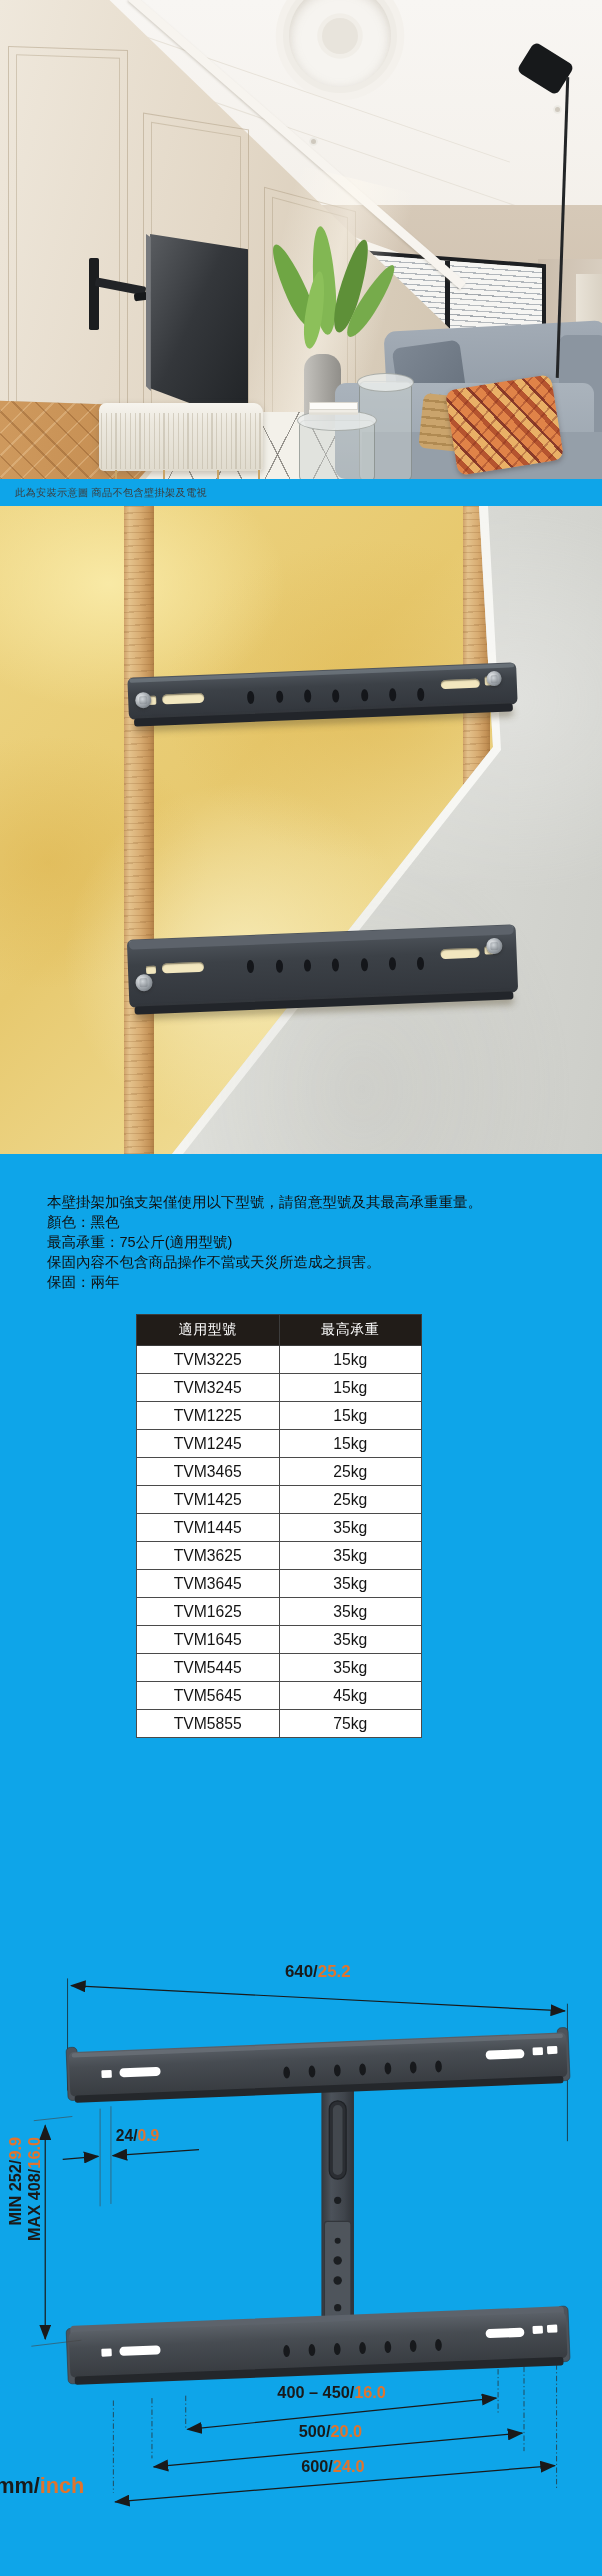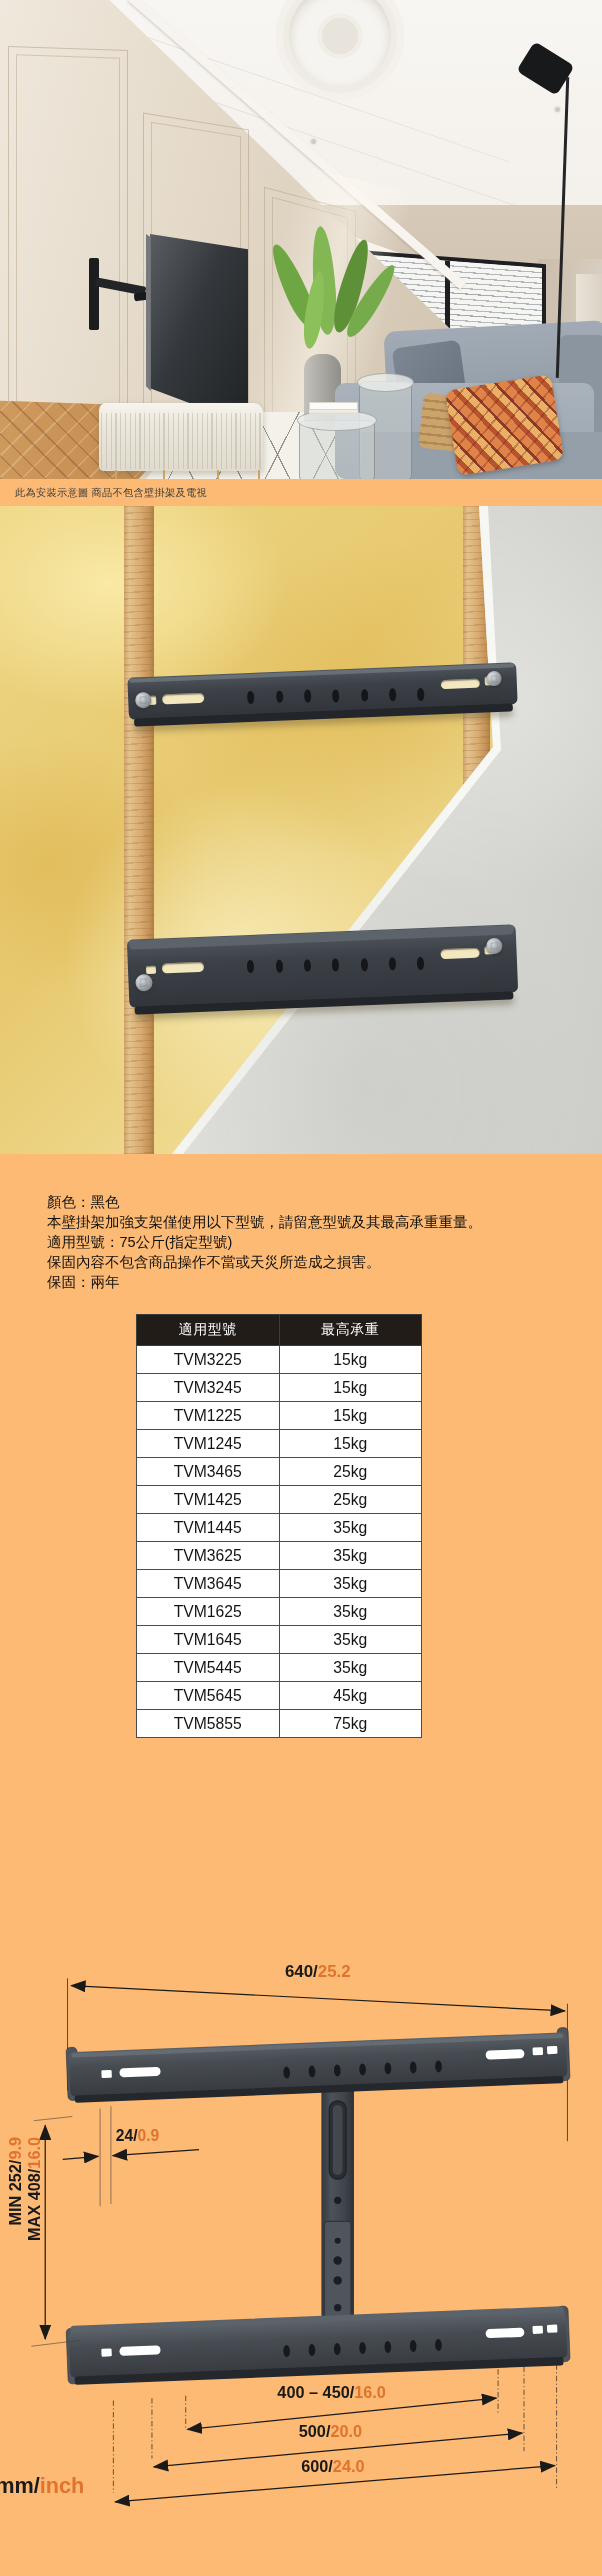"此為安裝示意圖 商品不包含壁掛架及電視" .page { background: #fdba74 -> #0ea5e9 }
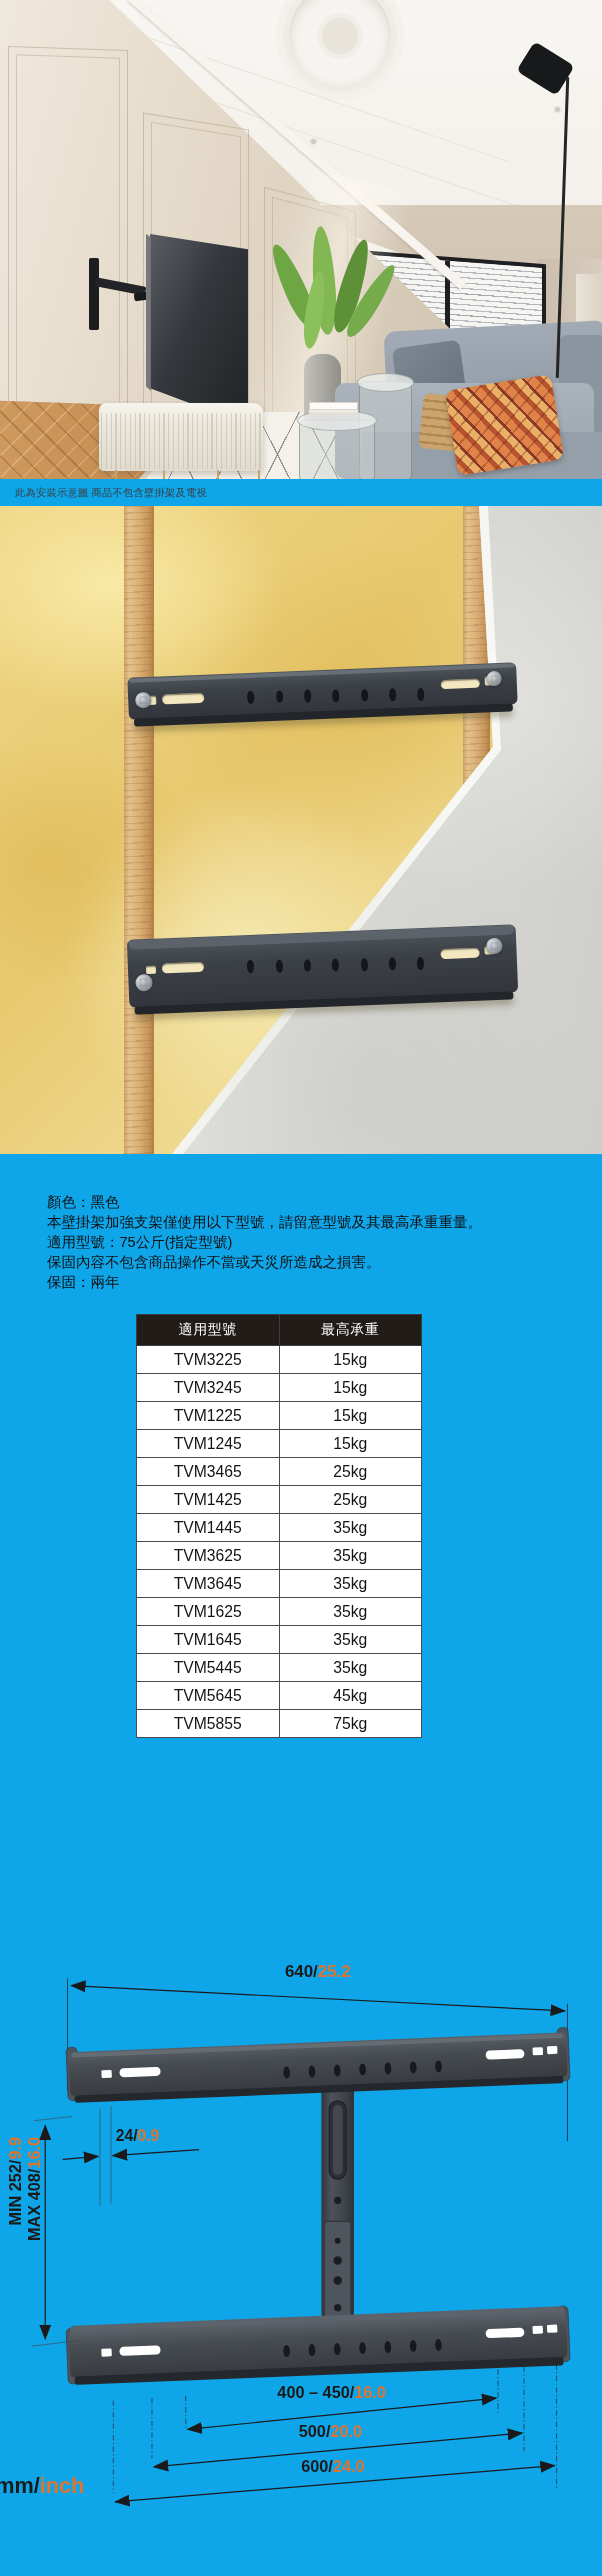"顏色：黑色" div { order: before "本壁掛架加強支架僅使用以下型號，請留意型號及其最高承重重量。" -> after "本壁掛架加強支架僅使用以下型號，請留意型號及其最高承重重量。" }
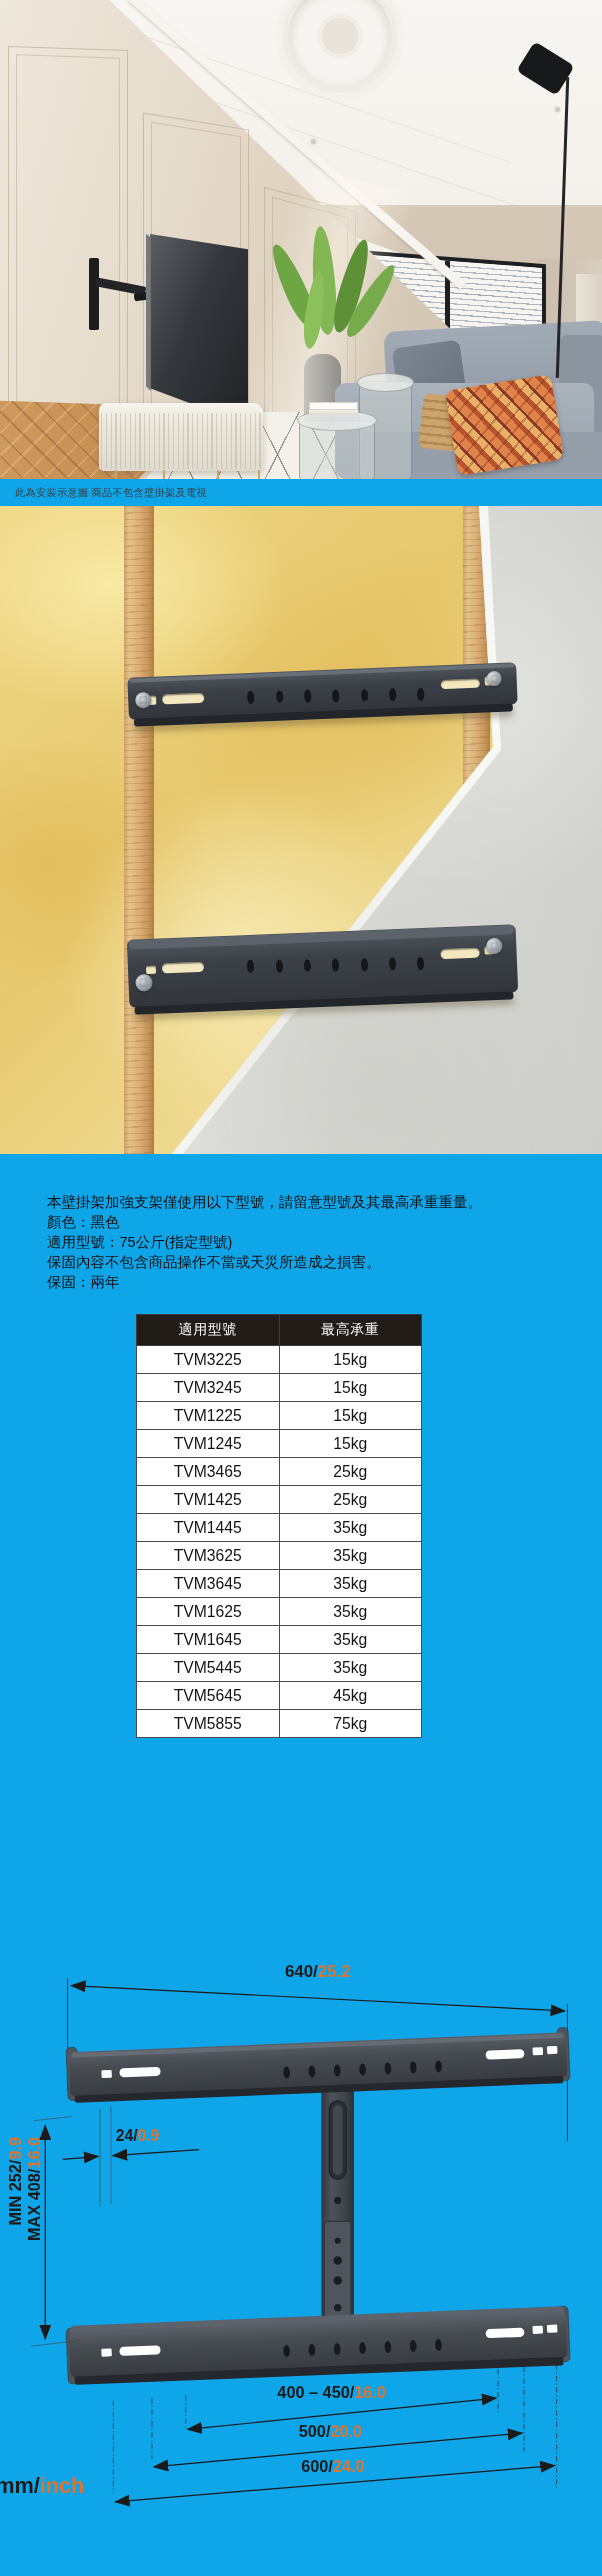"適用型號：75公斤(指定型號)" div { text: 適用型號：75公斤(指定 -> 最高承重：75公斤(適用 }
